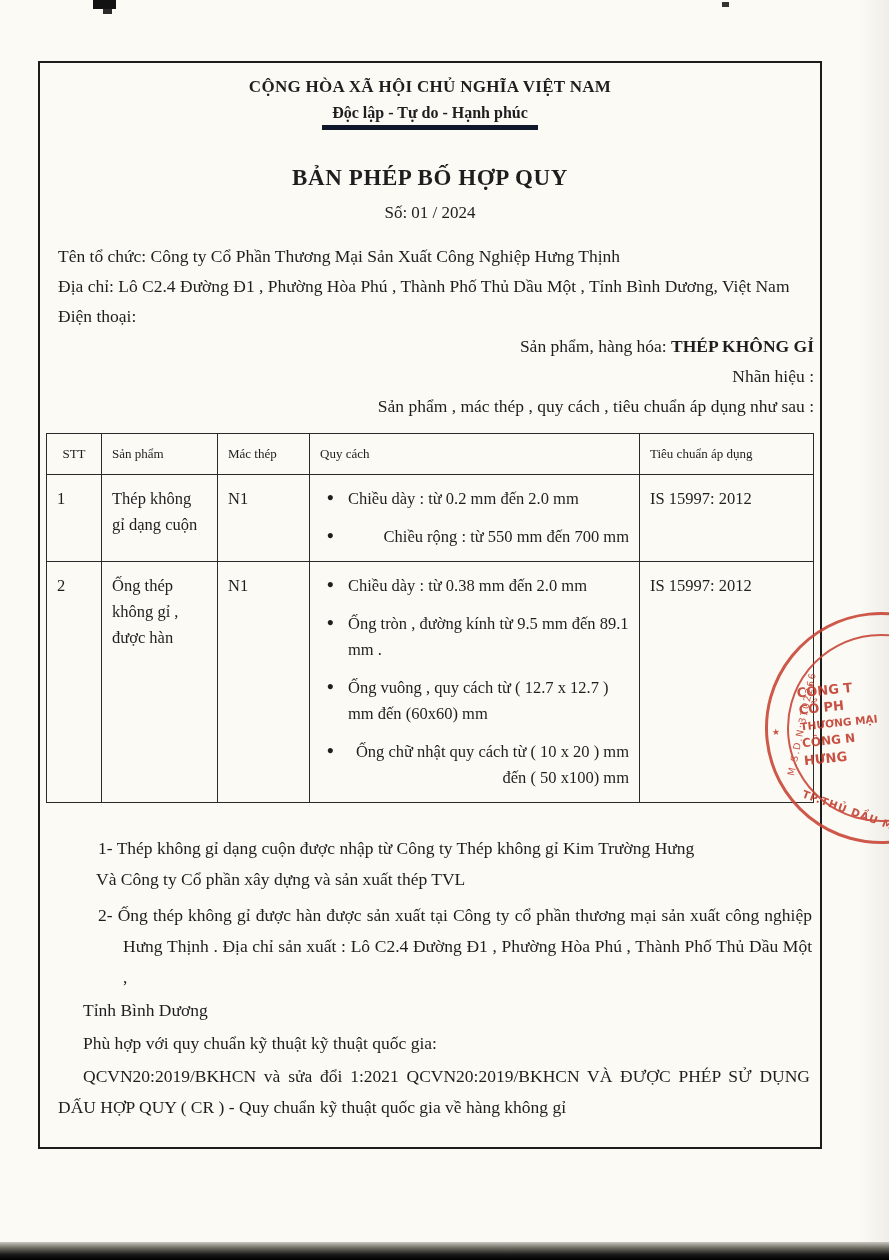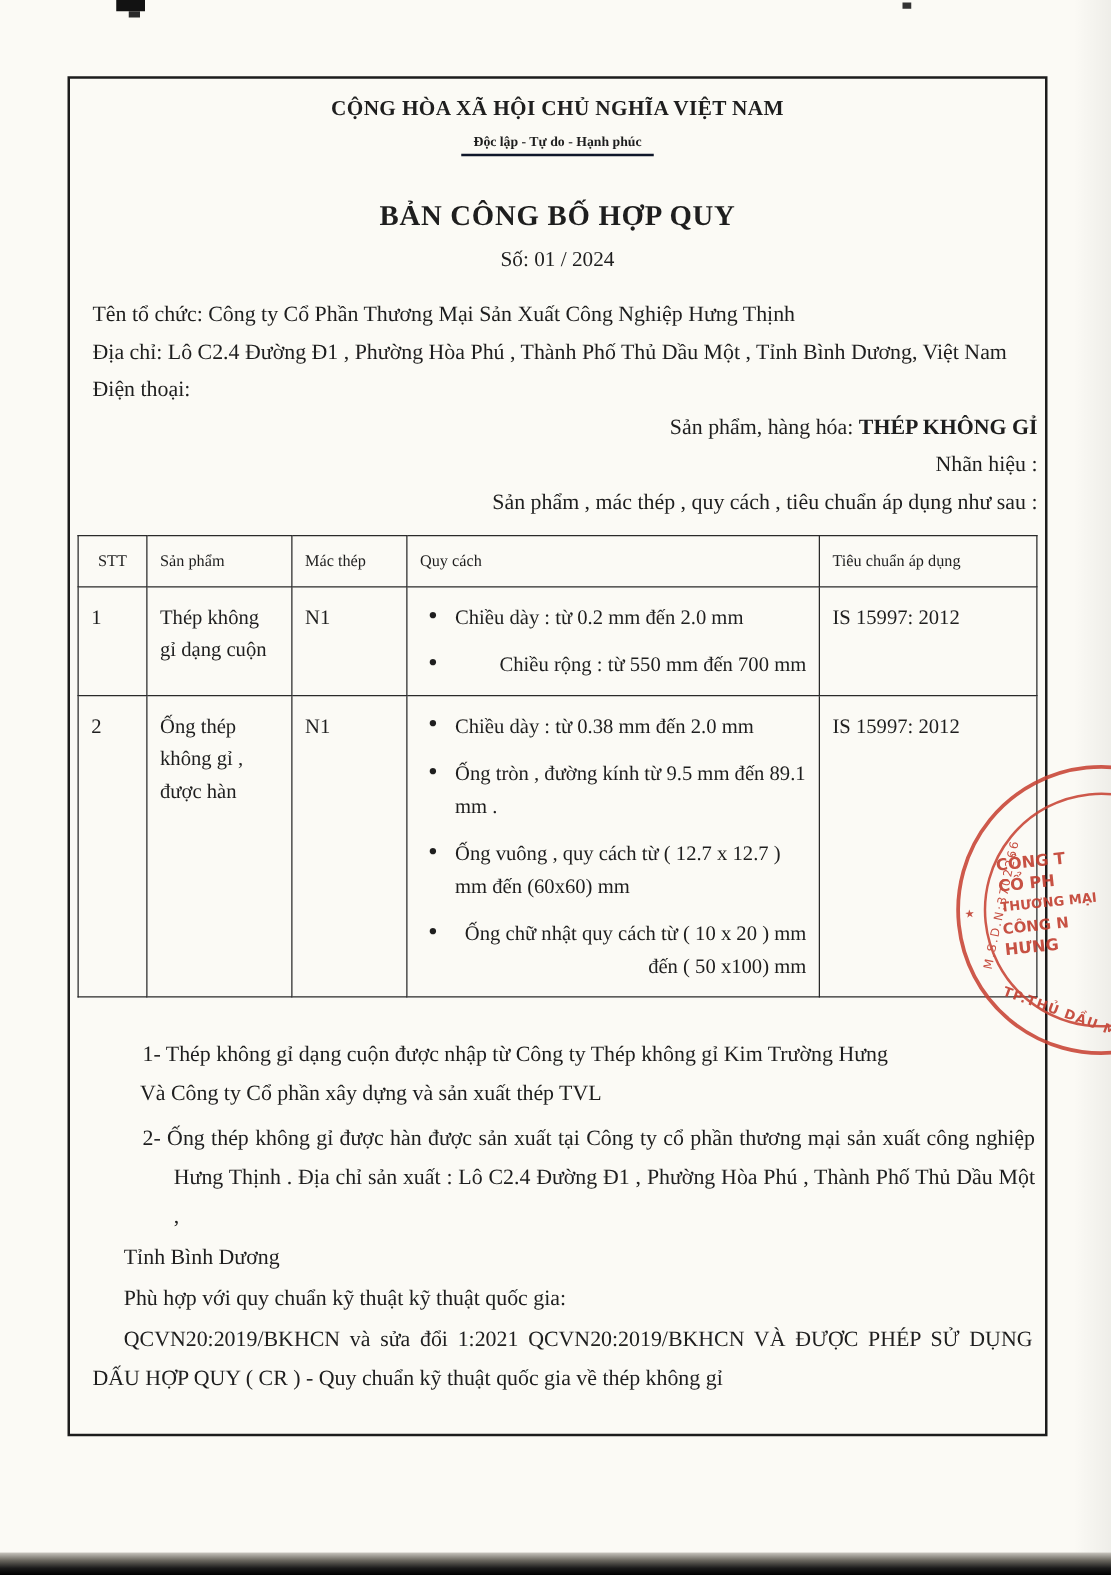"CỘNG HÒA XÃ HỘI CHỦ" .frame { left: 54px -> 38px }
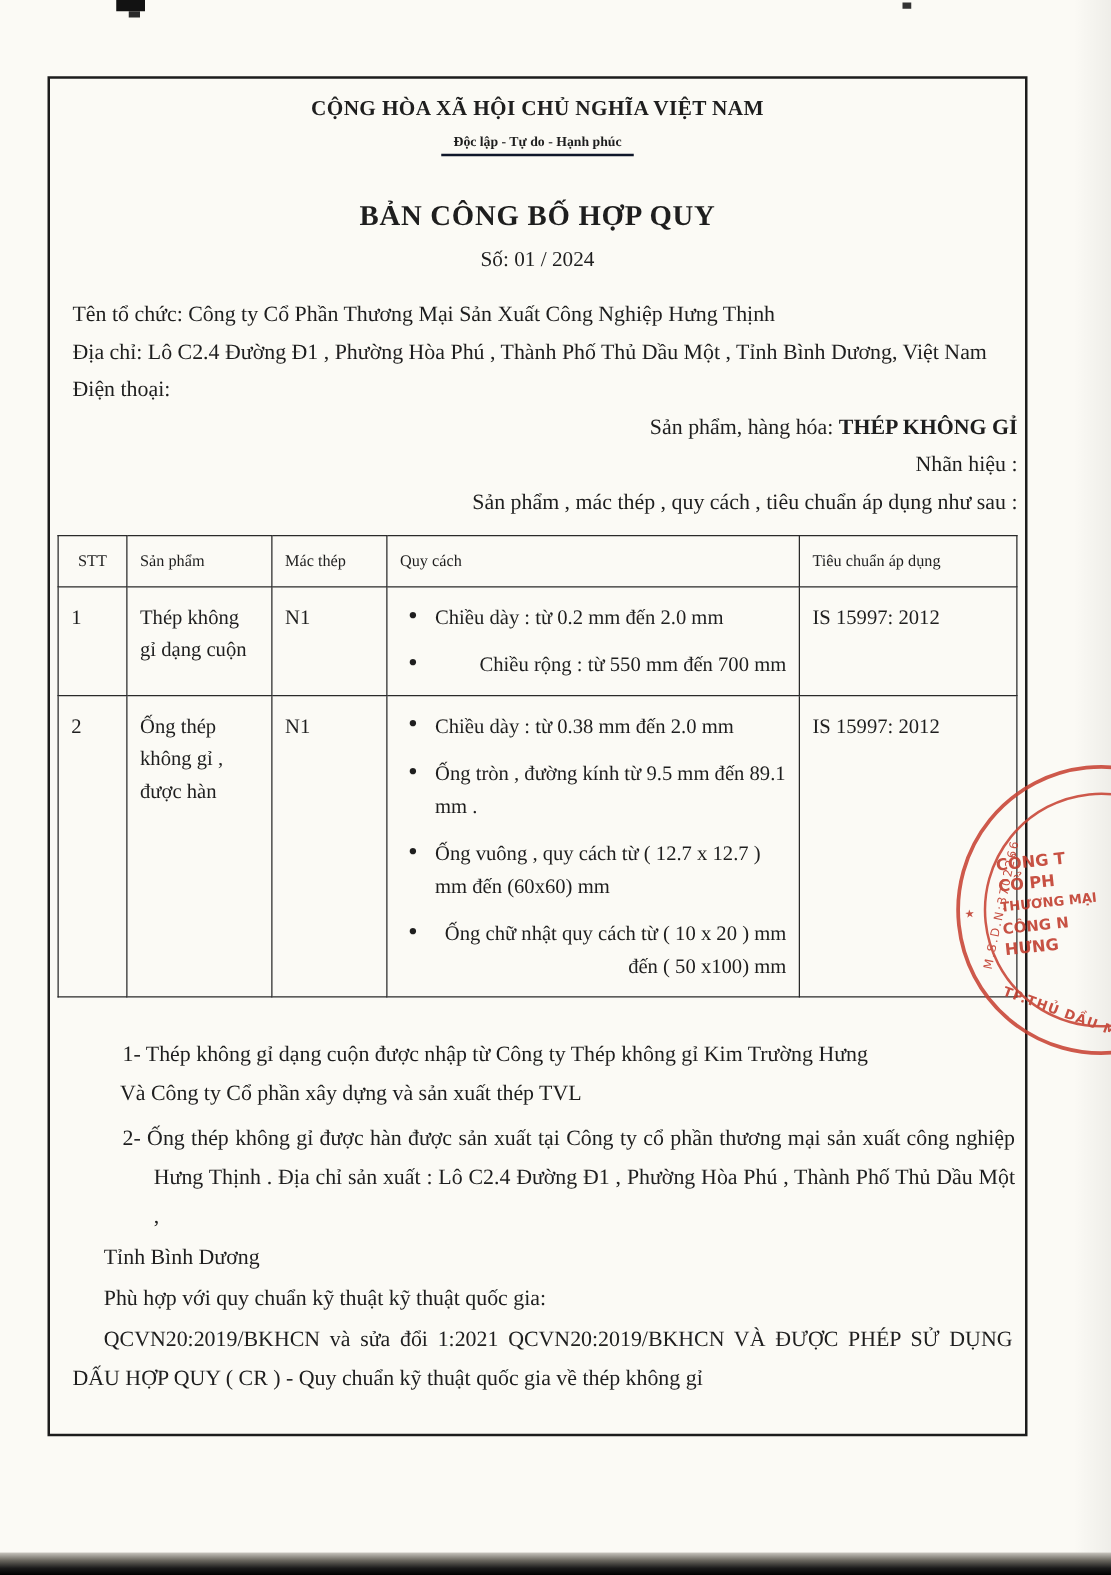"Độc lập - Tự do" .motto { border-bottom: 2px solid #0f172a -> 5px solid #0f172a; font-size: 11px -> 16px }
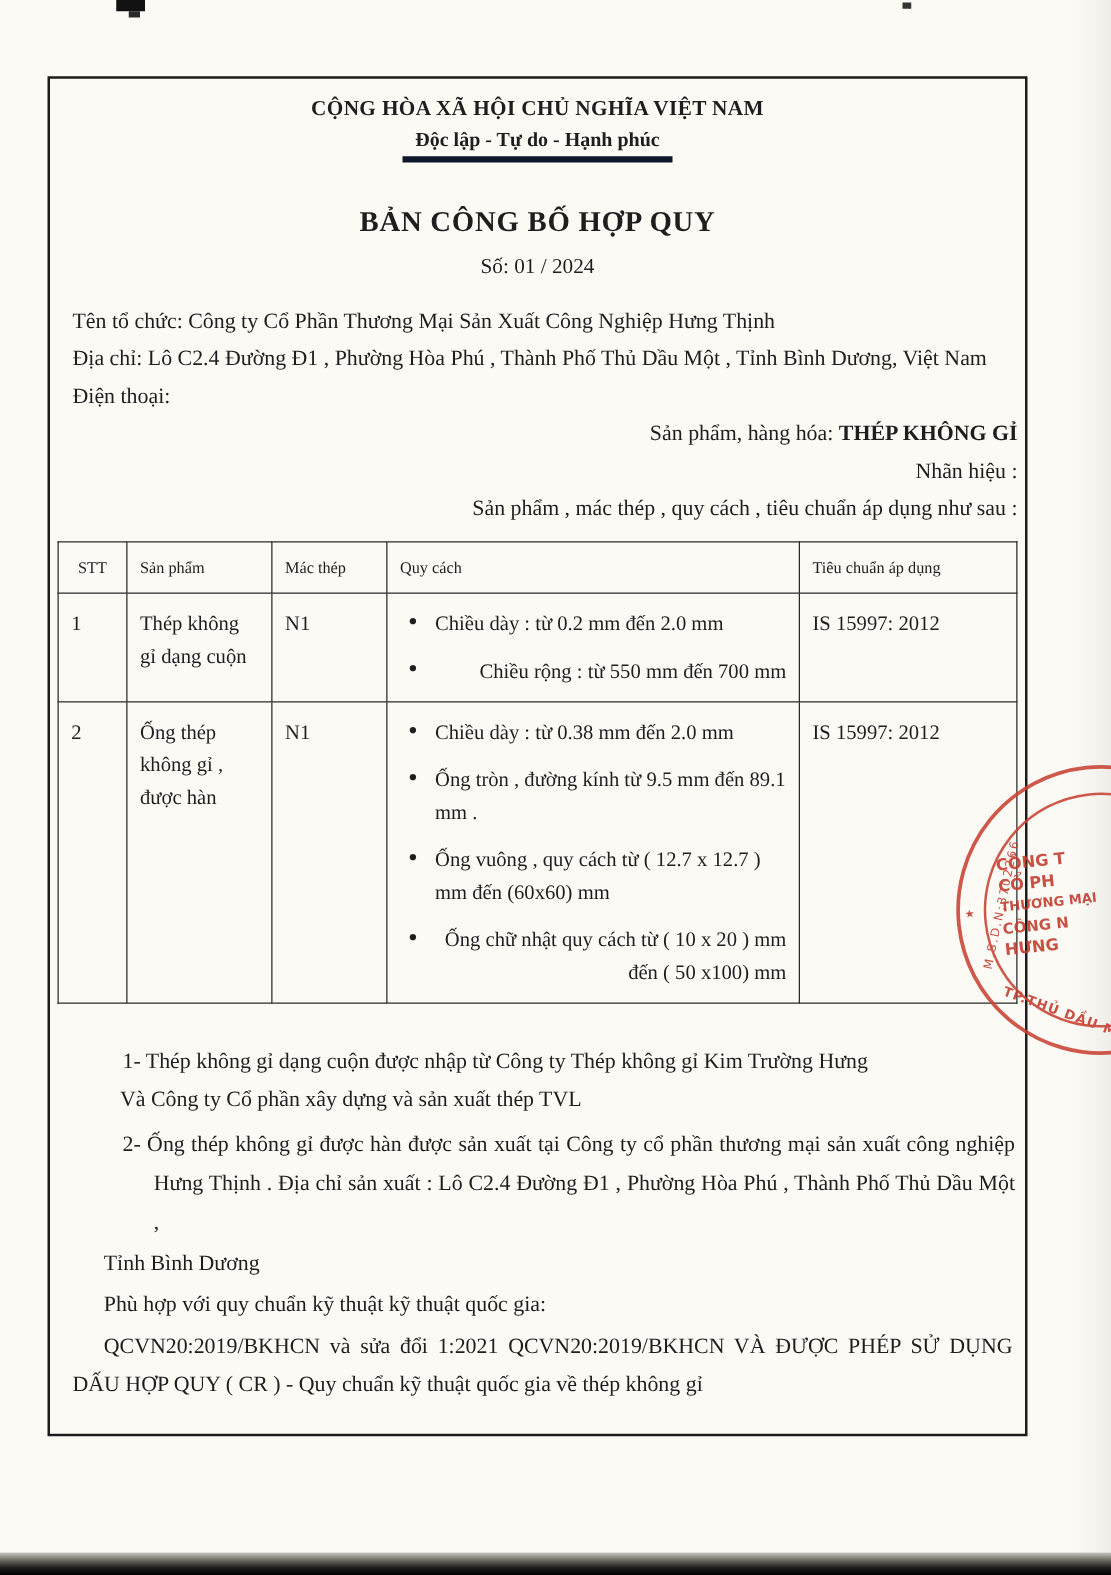"BẢN CÔNG BỐ HỢP QUY" div.center { text: CÔNG -> PHÉP }
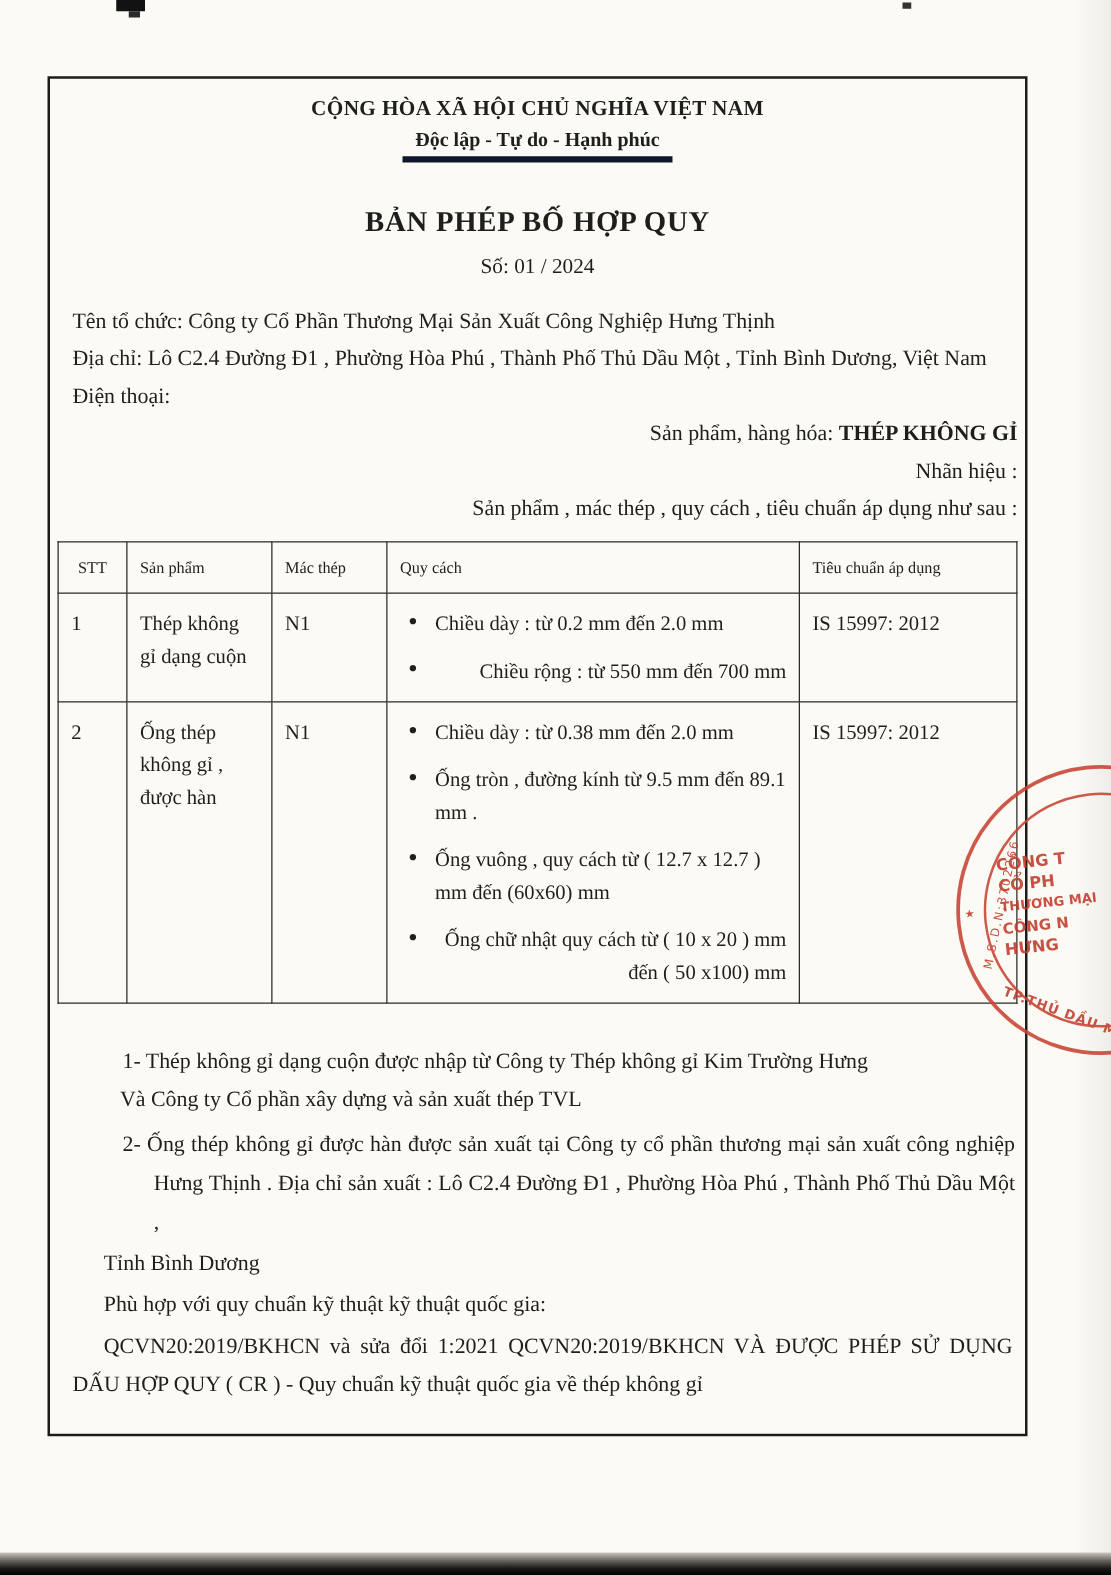"QCVN20:2019/BKHCN và sửa đổi 1:2021" div.standard { text: thép -> hàng }
